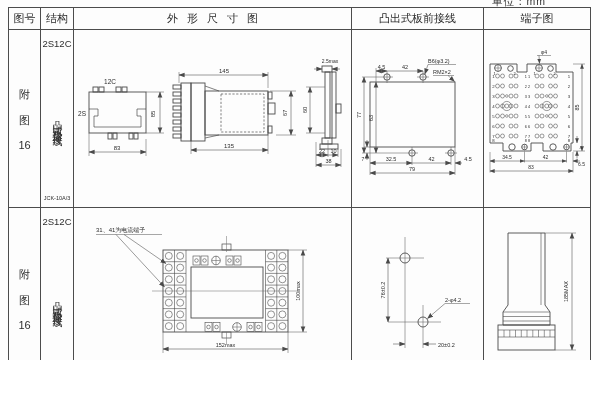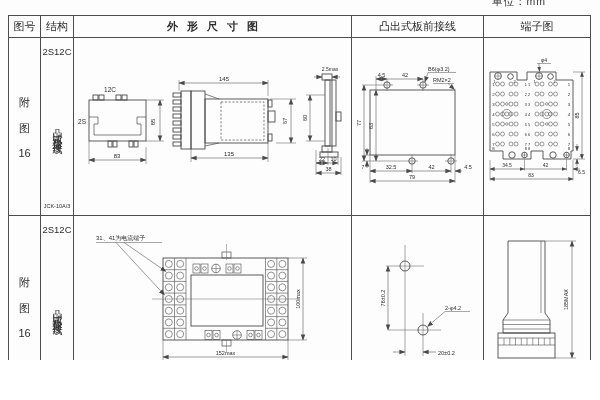"图号" #tbl { top: 15px -> 7px }
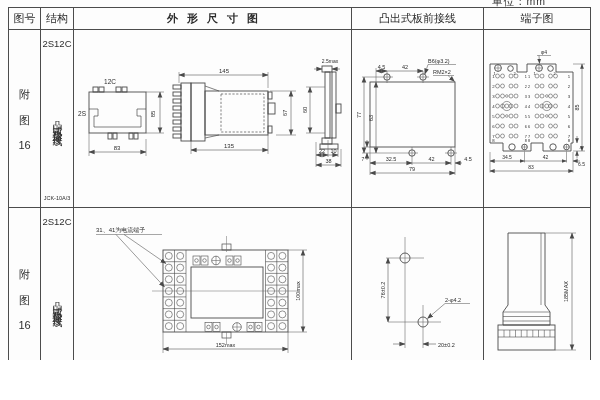"外形尺寸图" .hd-sp { font-weight: bold -> none }
